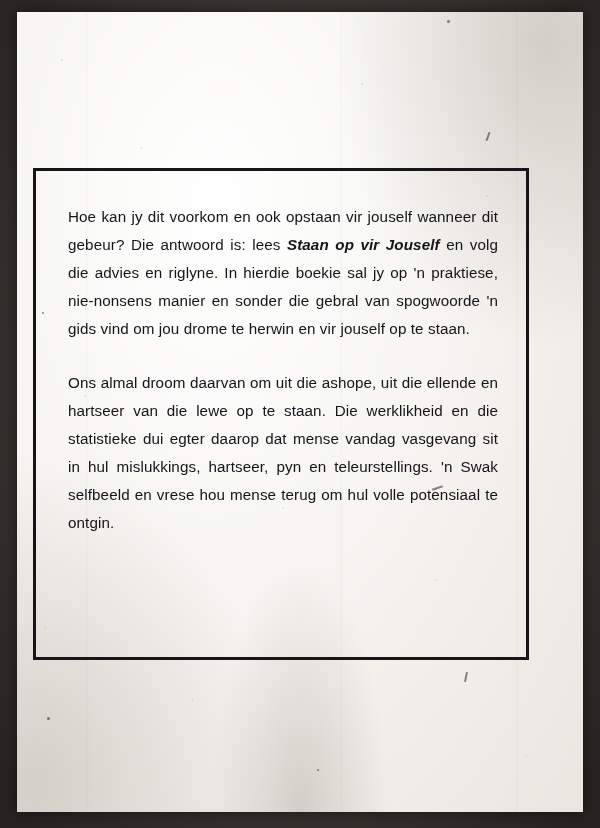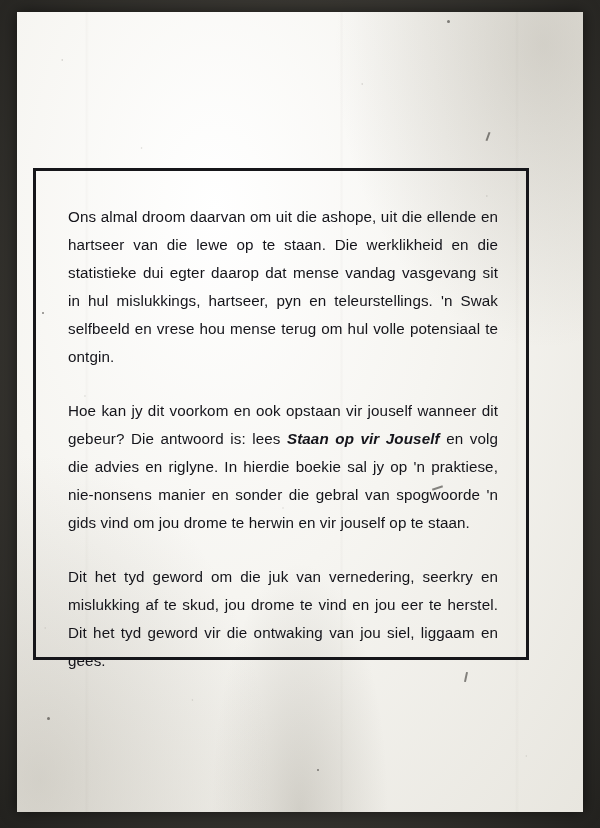"Ons almal droom daarvan om" p.para { order: before "Hoe kan jy dit voorkom" -> after "Hoe kan jy dit voorkom" }
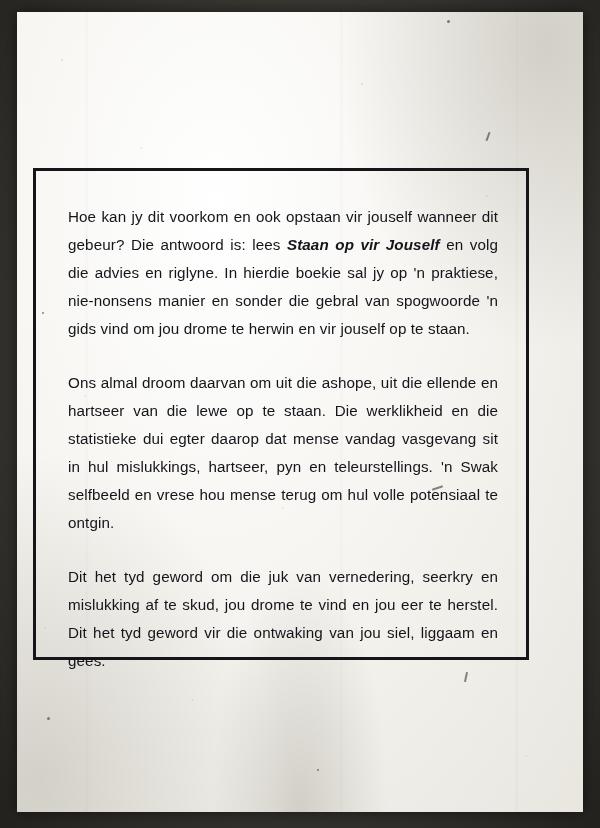"Dit het tyd geword om" p.para { html: <p><span>Dit het tyd geword om die juk van vernedering, seerkry en mislukking af te skud, jou drome te vind en jou eer te herstel. Dit het tyd geword vir die ontwaking van jou siel, liggaam en gees.</span></p> -> none }
